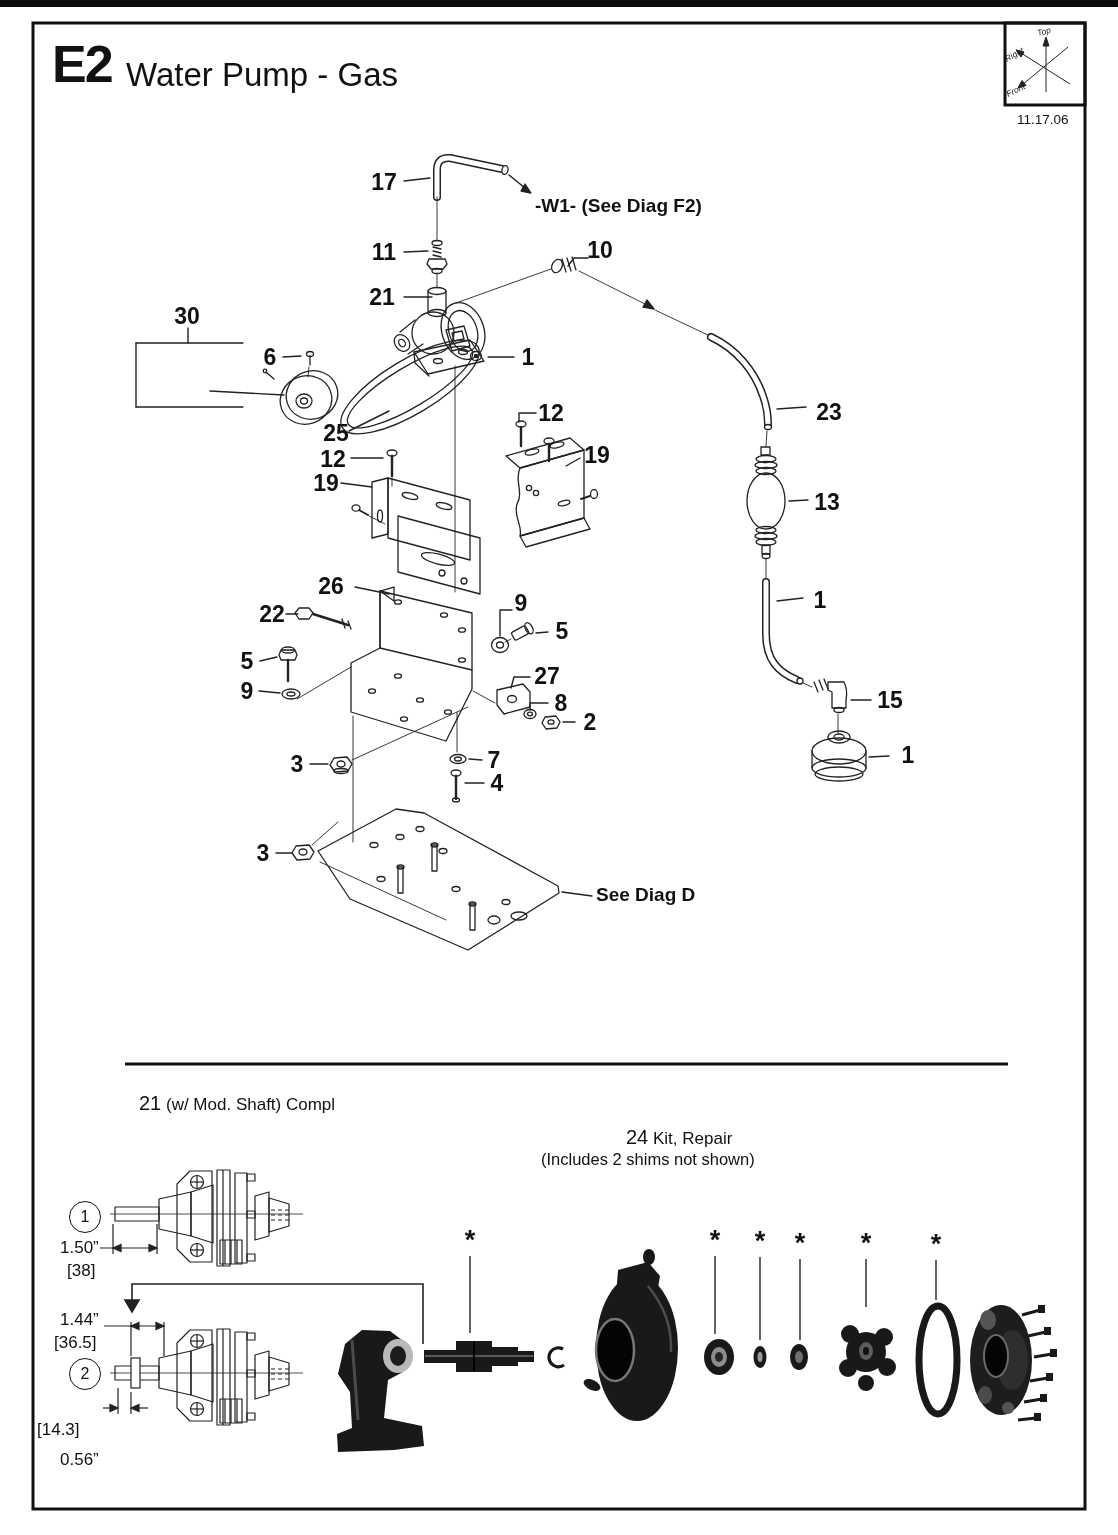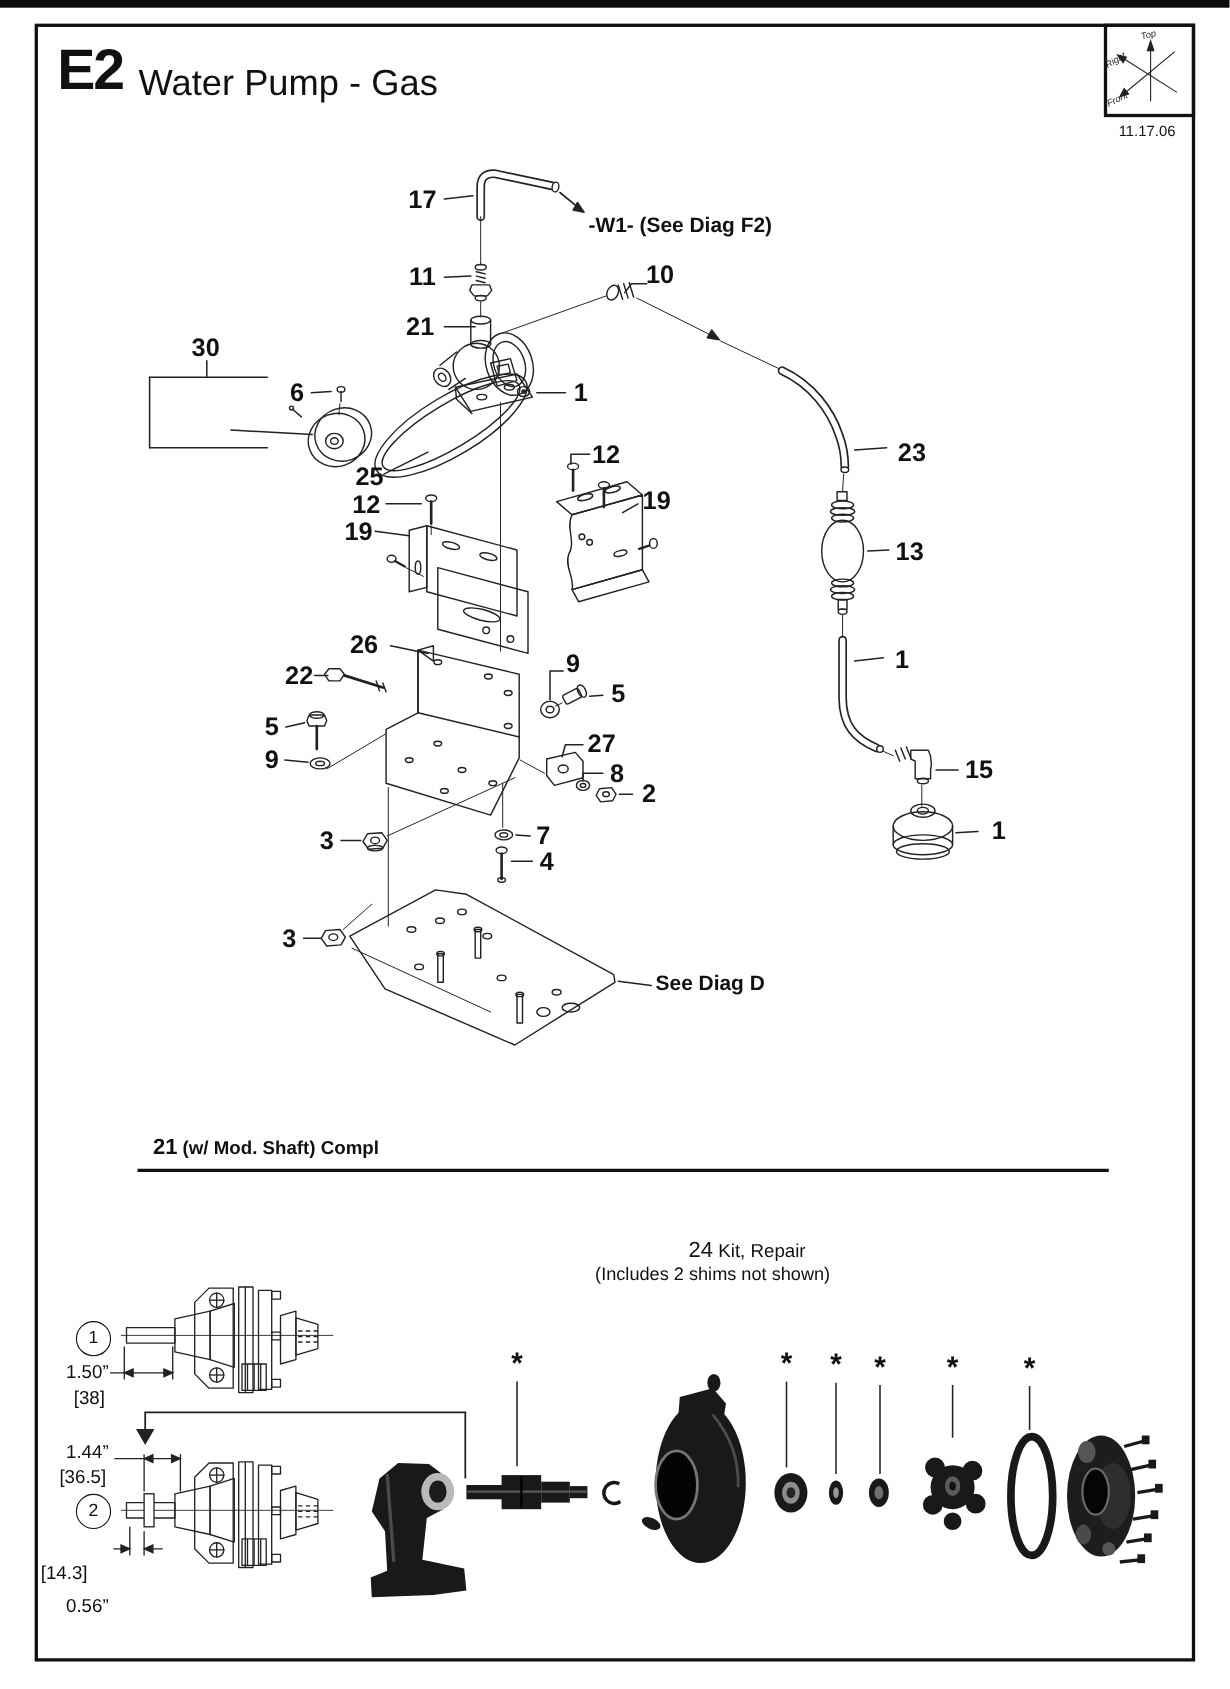"21 (w/ Mod. Shaft) Compl" .h21 { font-weight: bold -> normal; top: 1032px -> 1092px }
